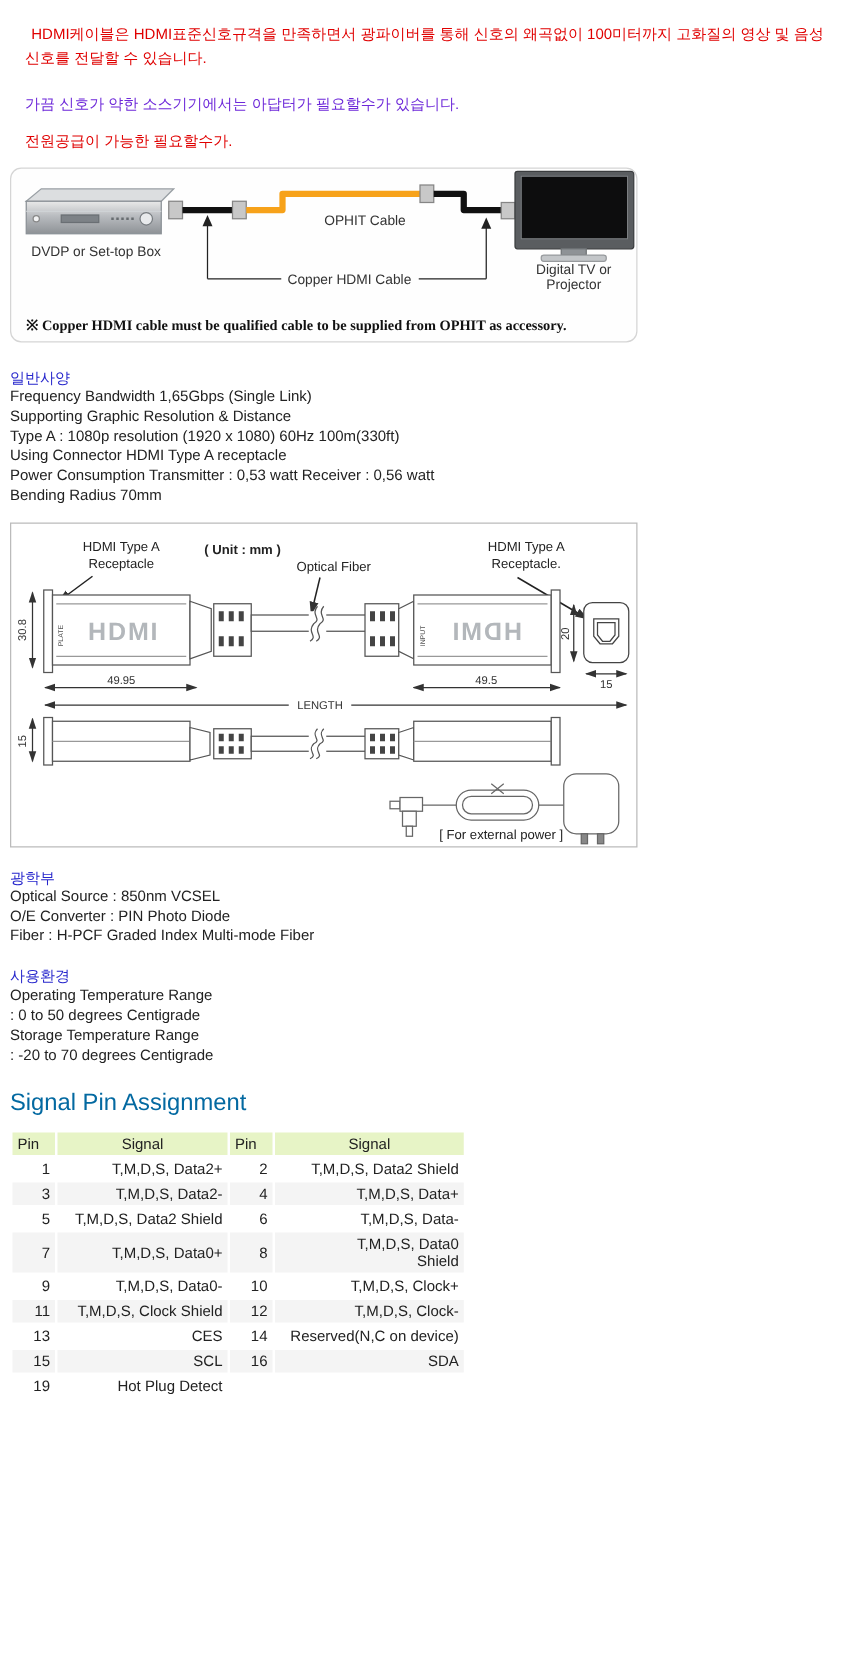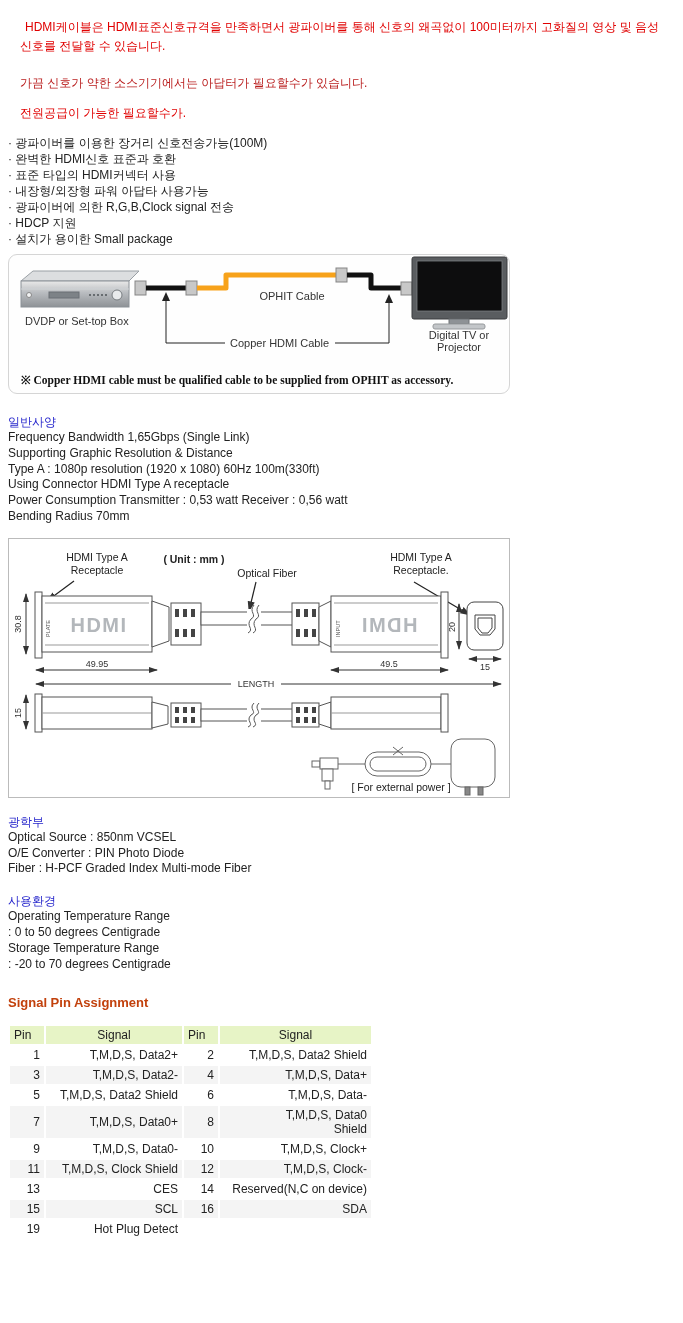"가끔 신호가 약한 소스기기에서는 아답터가" .green { color: #b91c1c -> #6d28d9 }
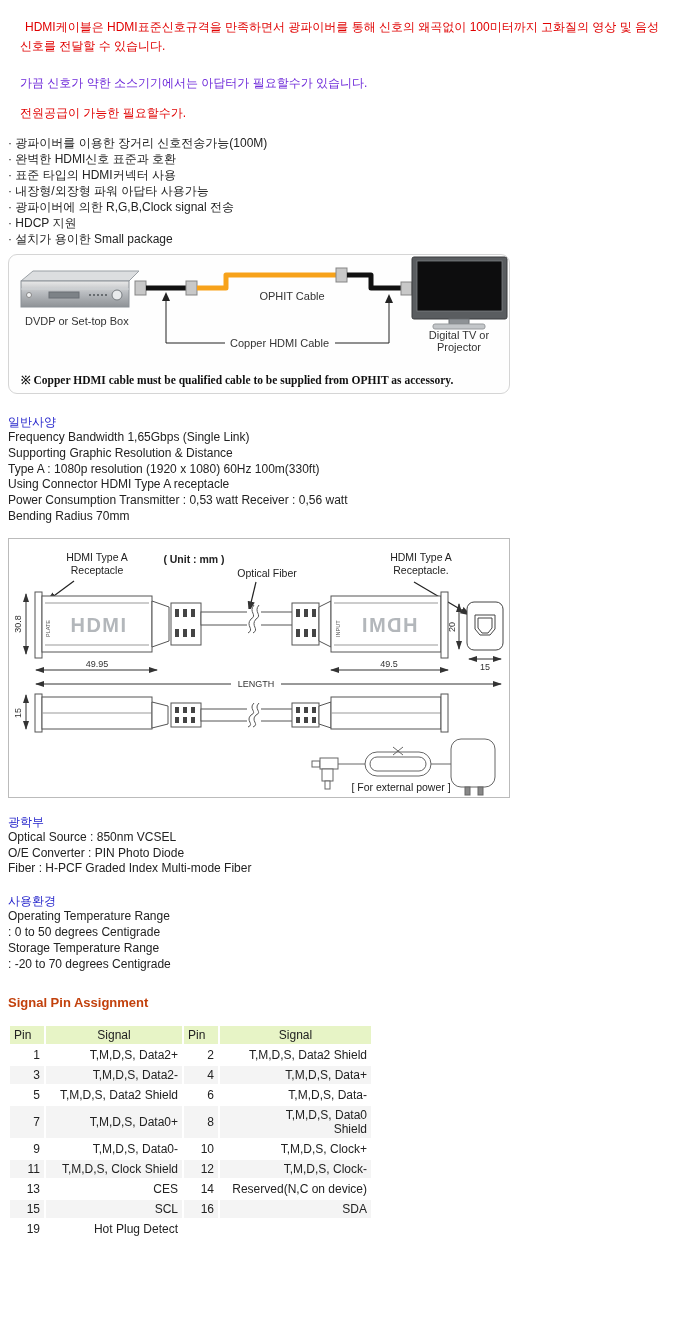"· 광파이버를 이용한 장거리 신호전송가능(100M)" div.feature-list { html: <div> <div>· 광파이버를 이용한 장거리 신호전송가능(100M)</div> <div>· 완벽한 HDMI신호 표준과 호환</div> <div>· 표준 타입의 HDMI커넥터 사용</div> <div>· 내장형/외장형 파워 아답타 사용가능</div> <div>· 광파이버에 의한 R,G,B,Clock signal 전송</div> <div>· HDCP 지원</div> <div>· 설치가 용이한 Small package</div> </div> -> none }
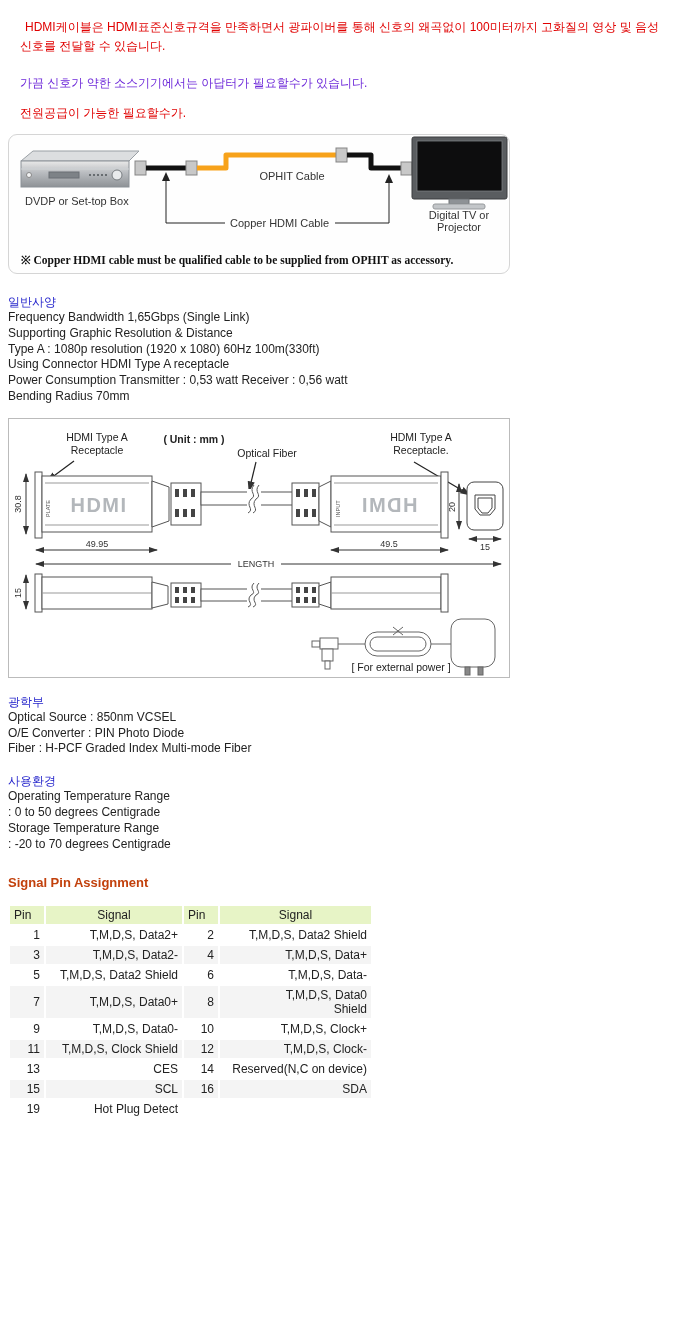"Signal Pin Assignment" .pin-heading { color: #c2410c -> #0369a1; font-size: 13px -> 19px; font-weight: bold -> normal }
